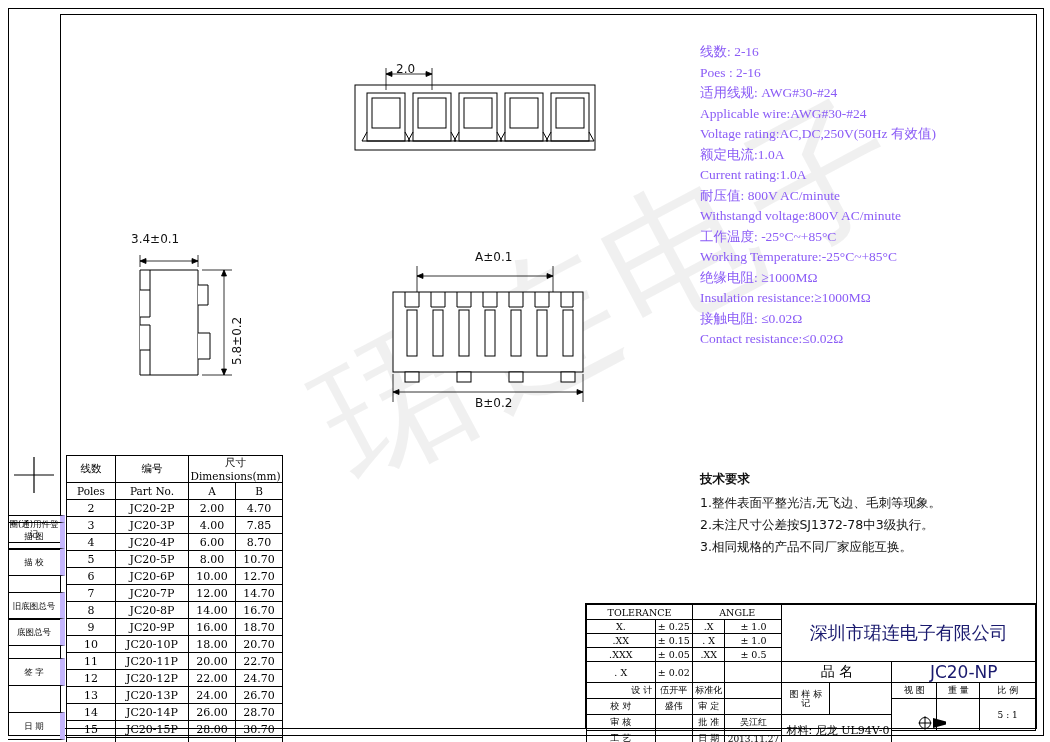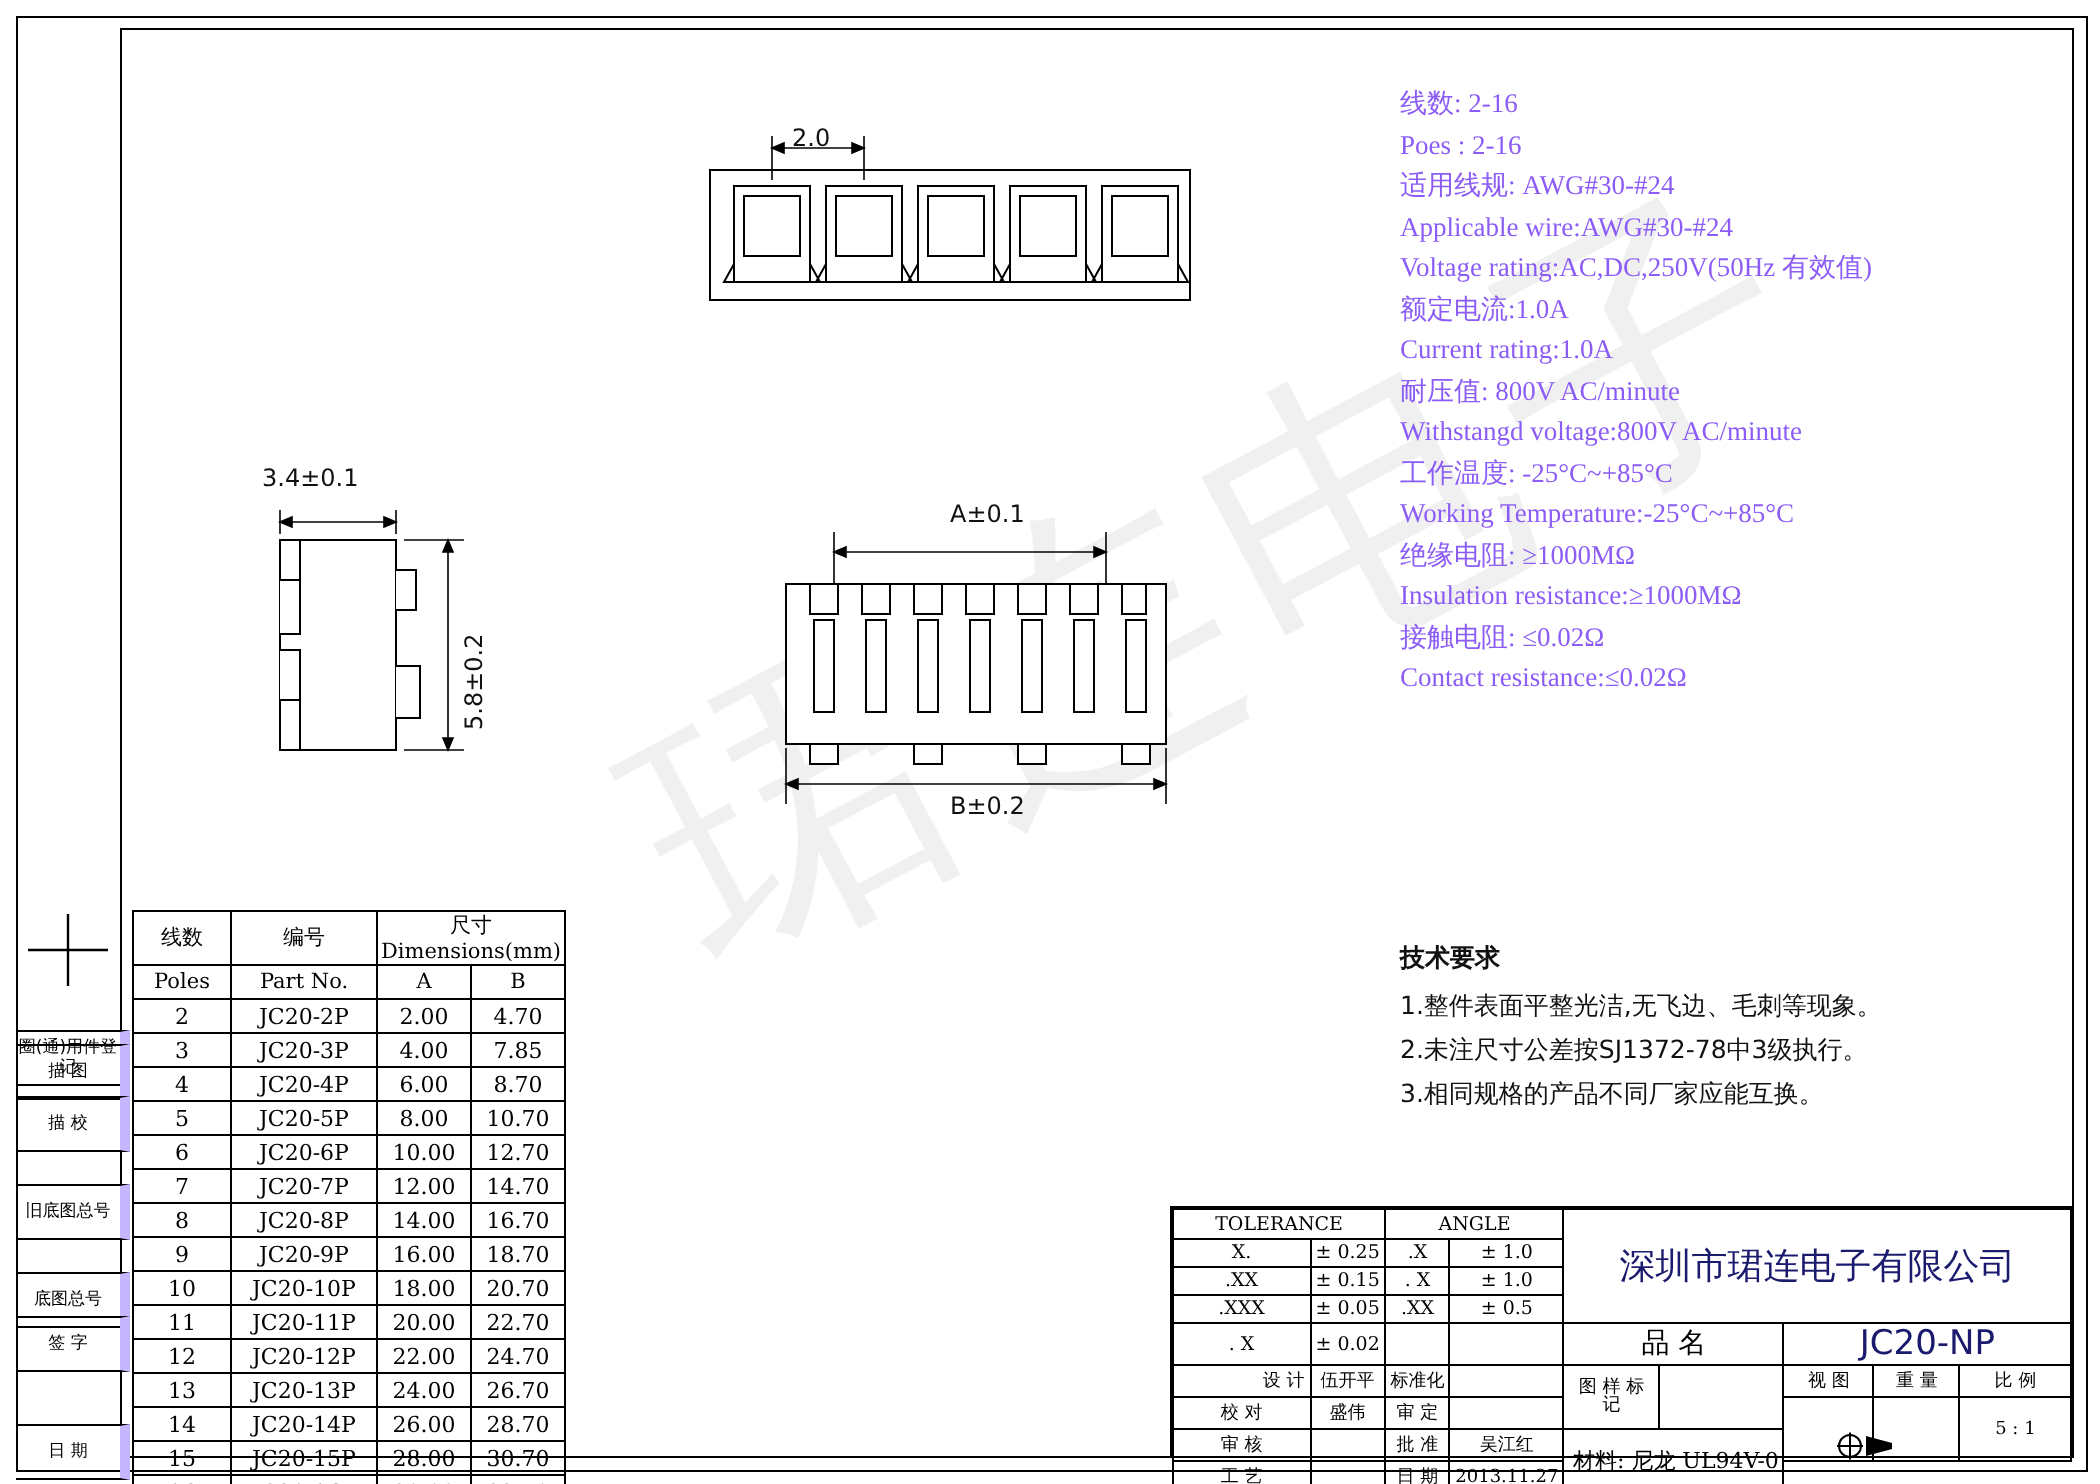"底图总号" div.stub { top: 636px -> 618px }
